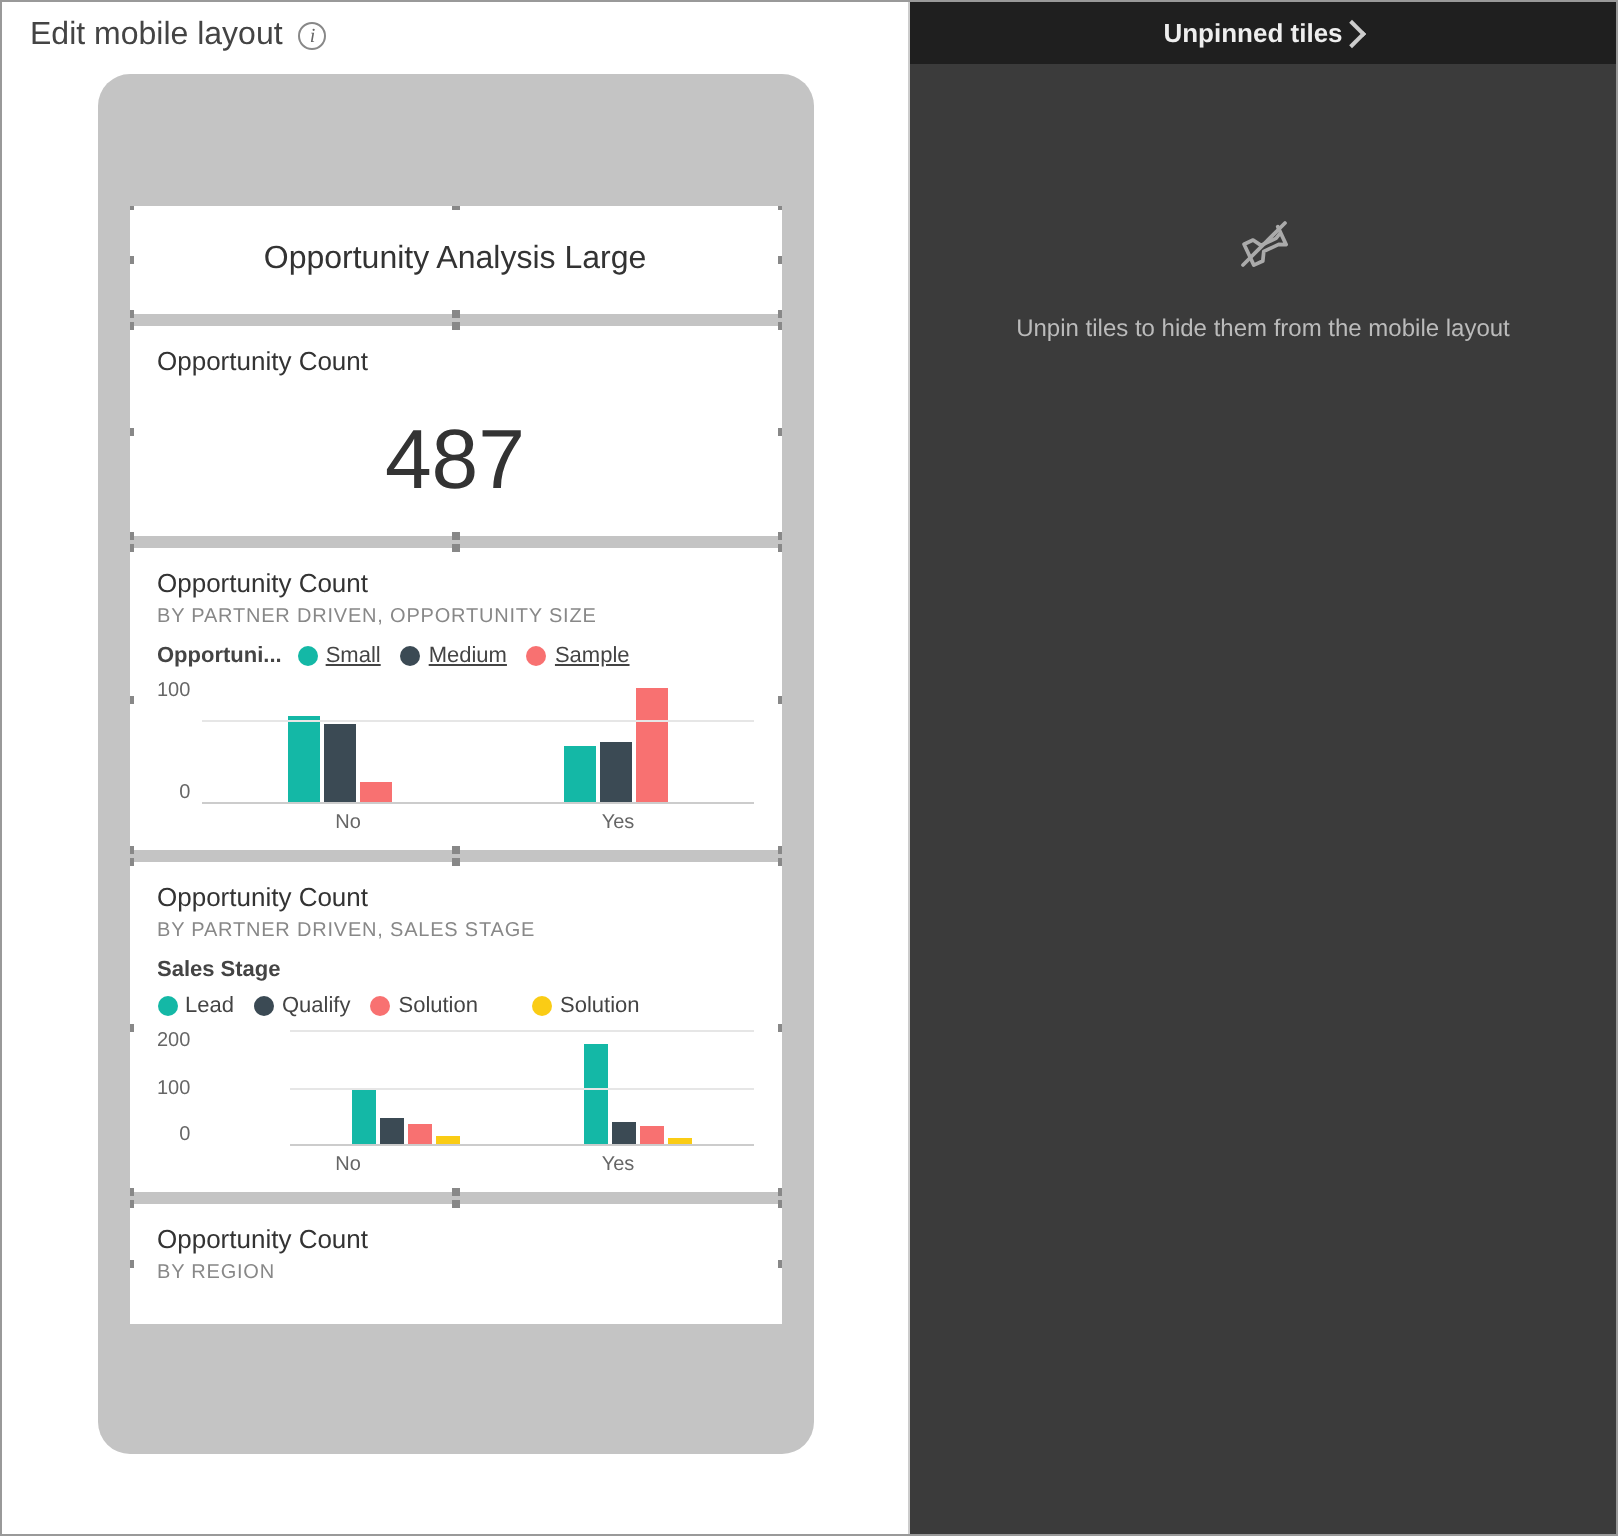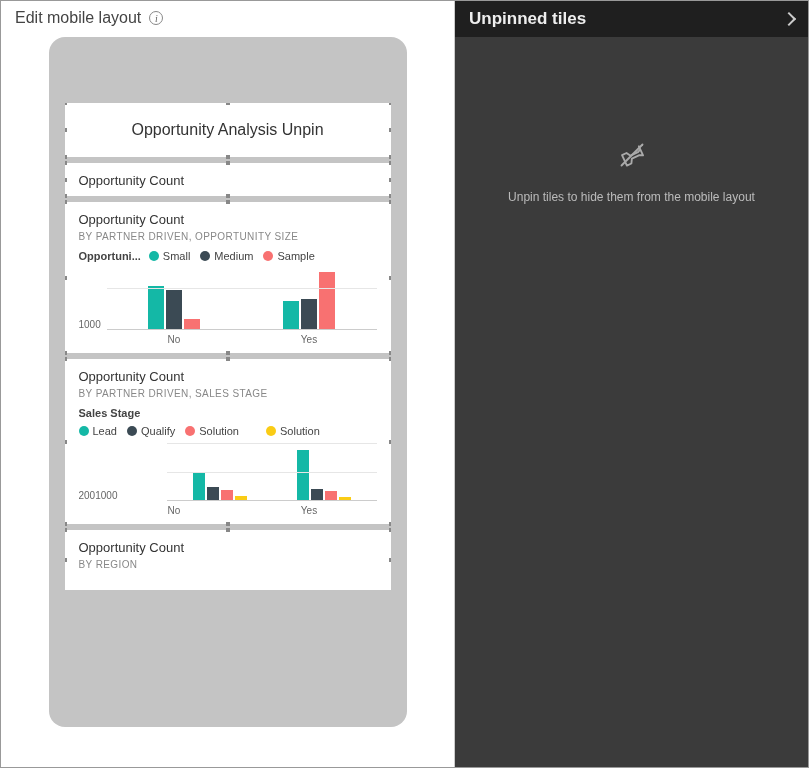"Unpinned tiles" .right-header { font-size: 17px -> 13px; justify-content: space-between -> center }
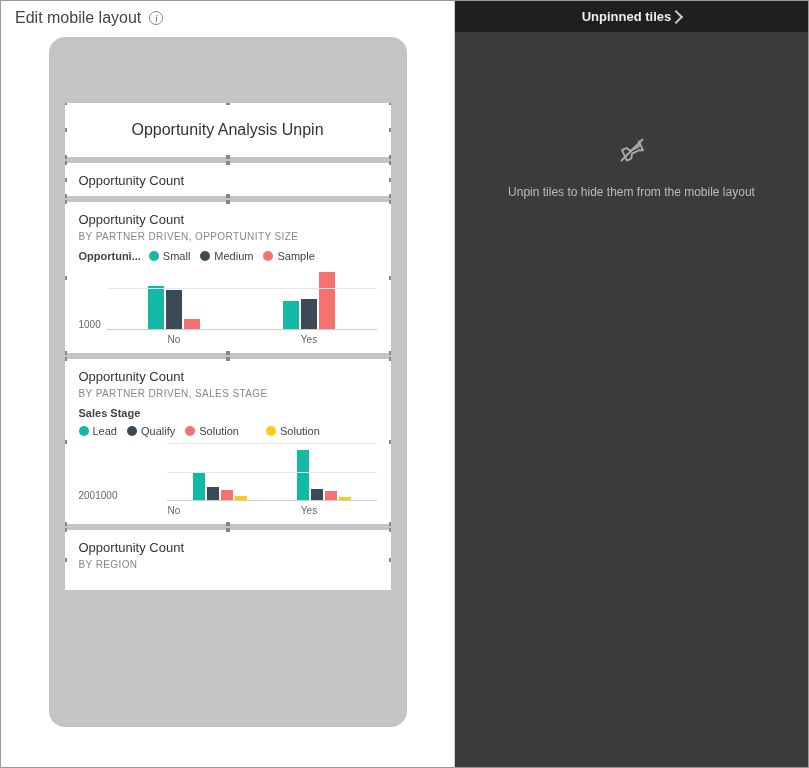"Opportunity Analysis Unpin" span { text: Unpin -> Large }
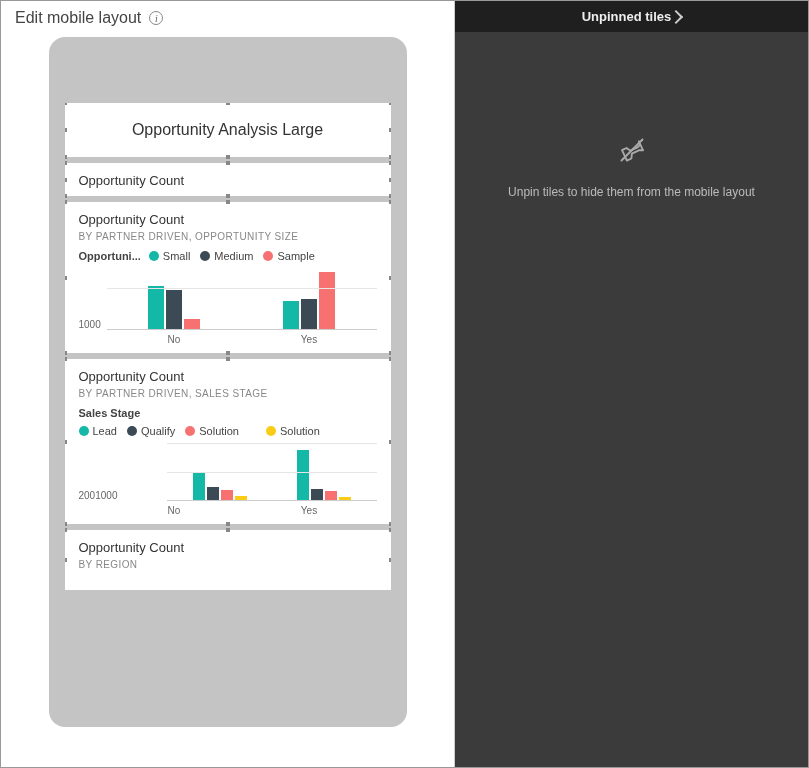"Unpin tiles to hide them" .right-body { padding-top: 104px -> 76px }
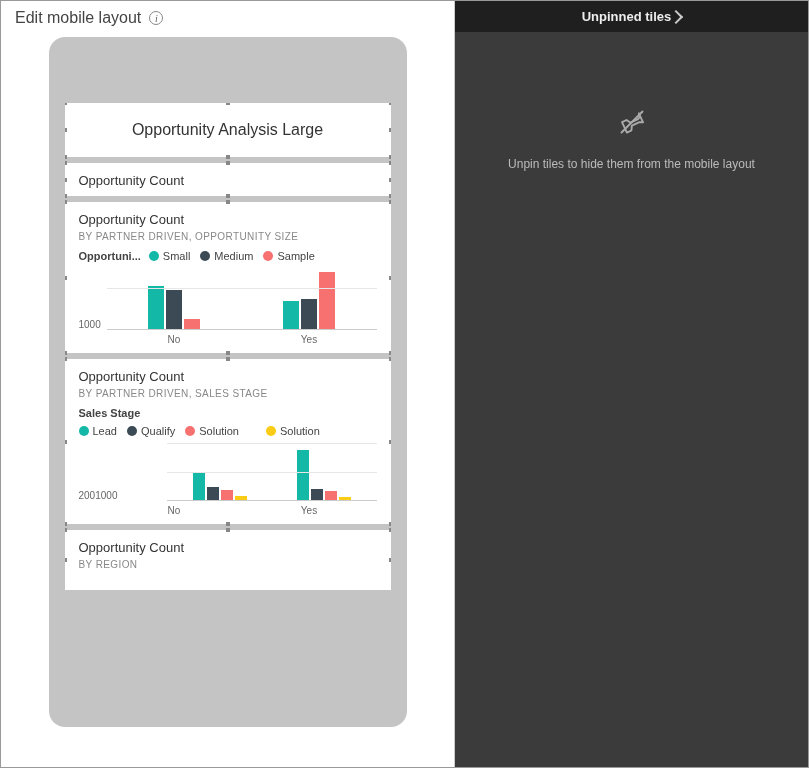"487" div.big-number { html: none -> <div>487</div> }
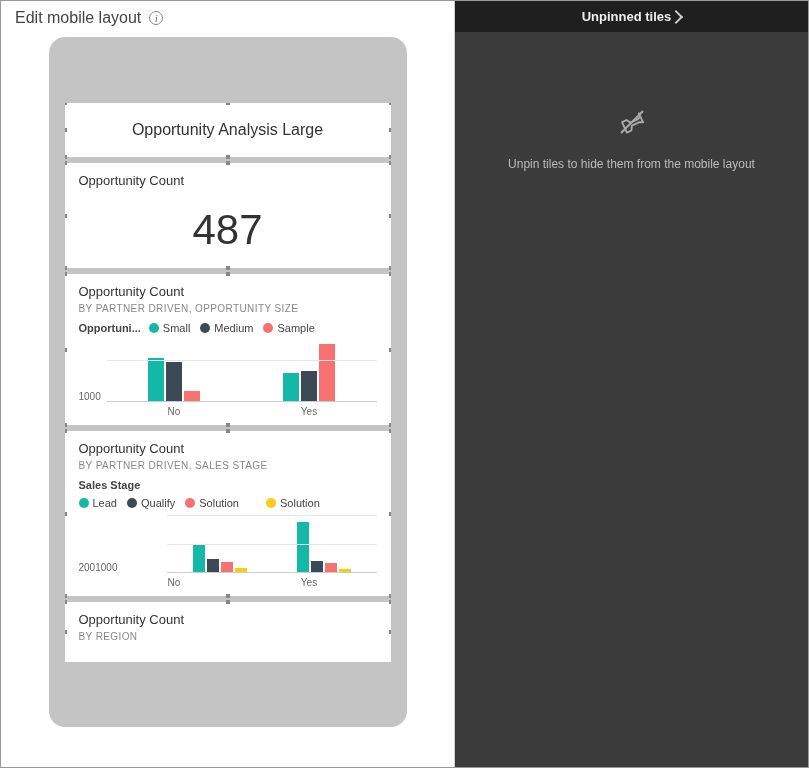"Small" span { text-decoration: none -> underline }
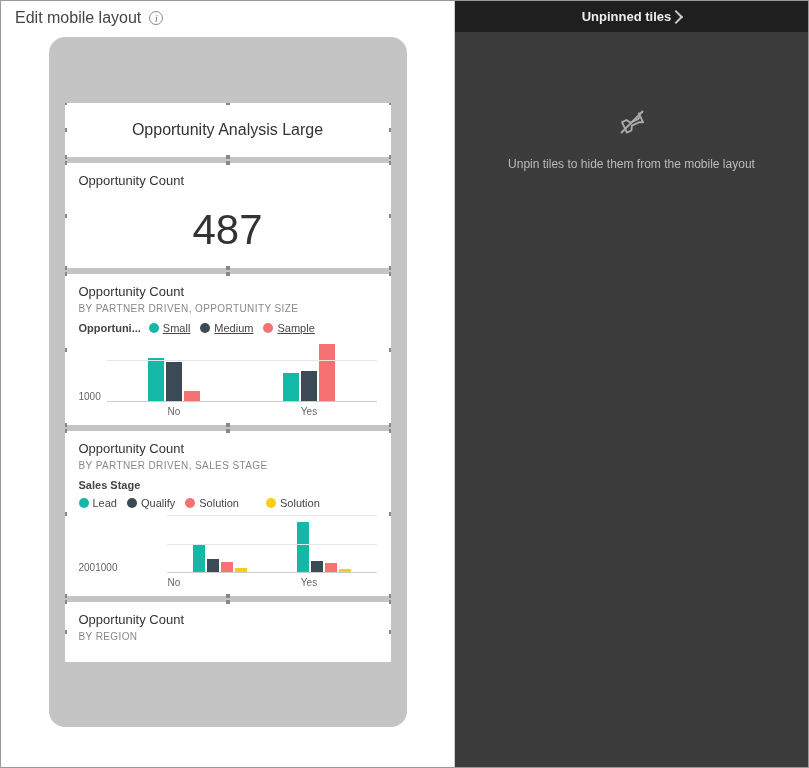"100" .y-axis { flex-direction: row -> column }
